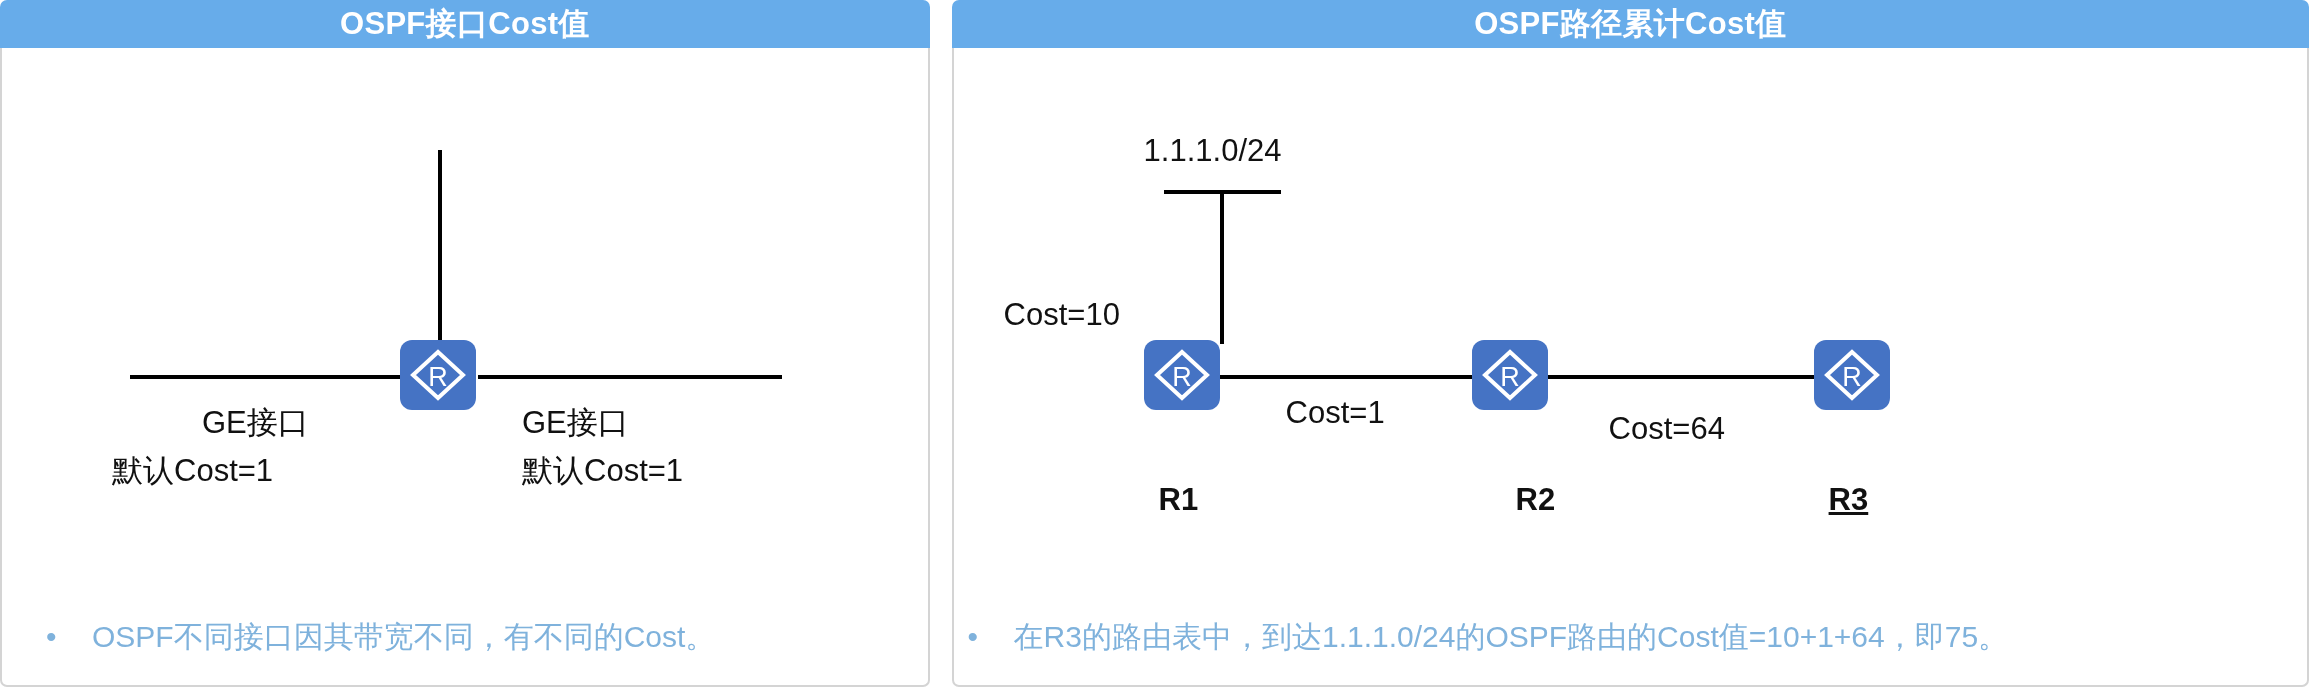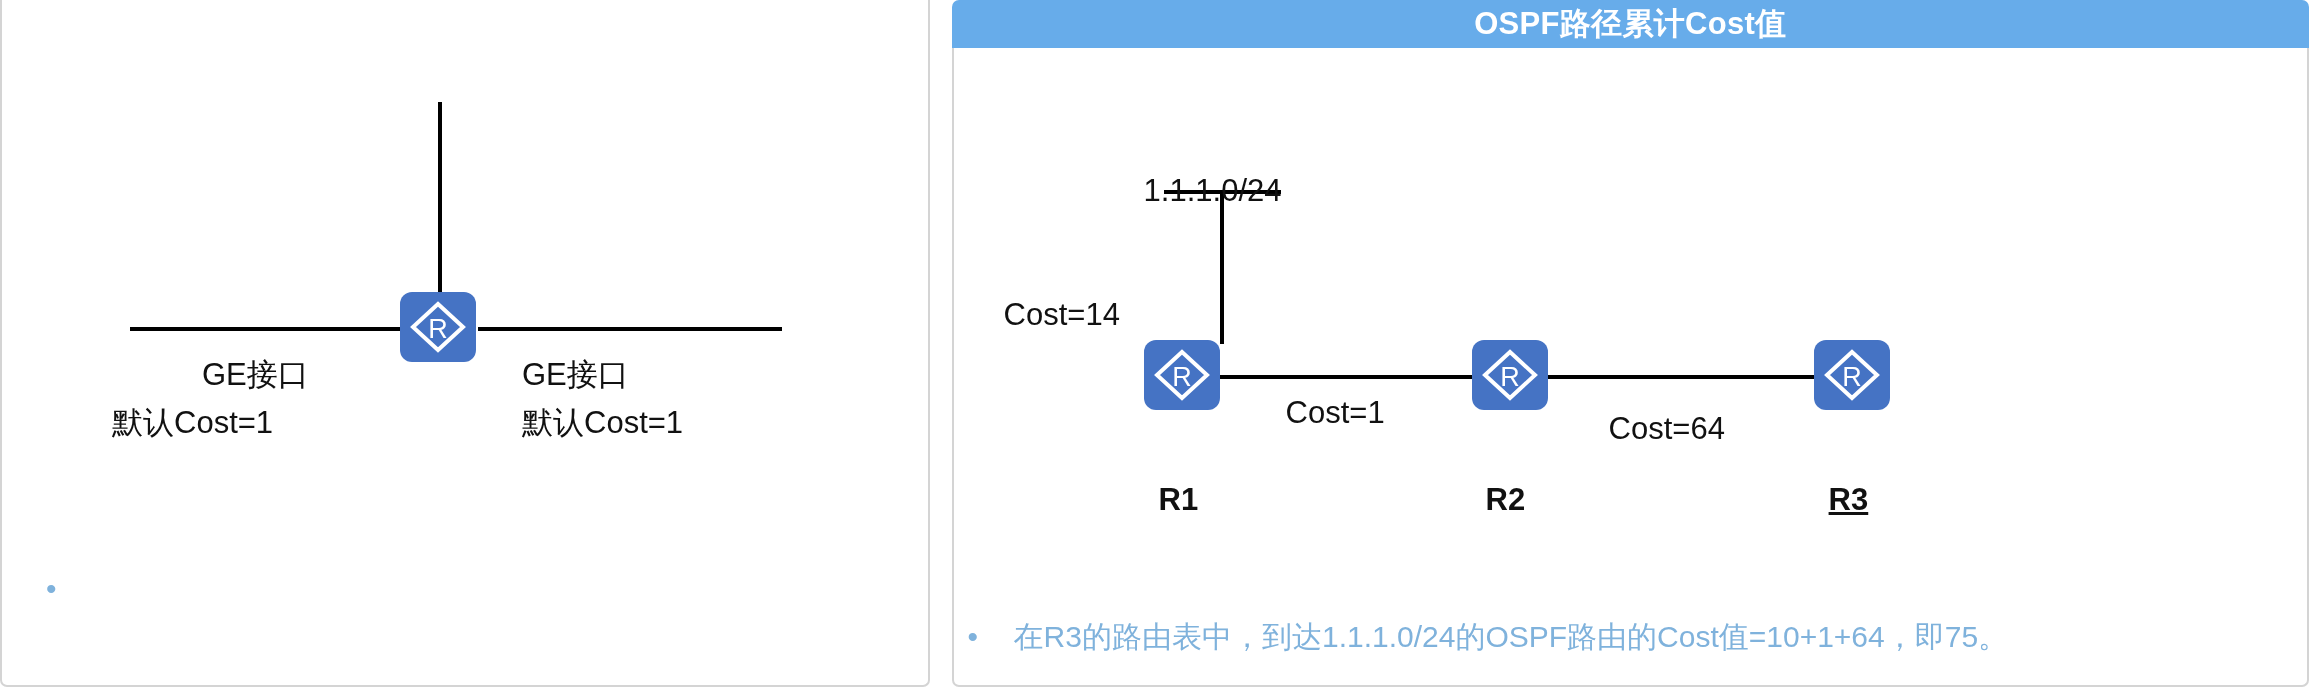"OSPF接口Cost值" header.panel-header { html: none -> <header>OSPF接口Cost值</header> }
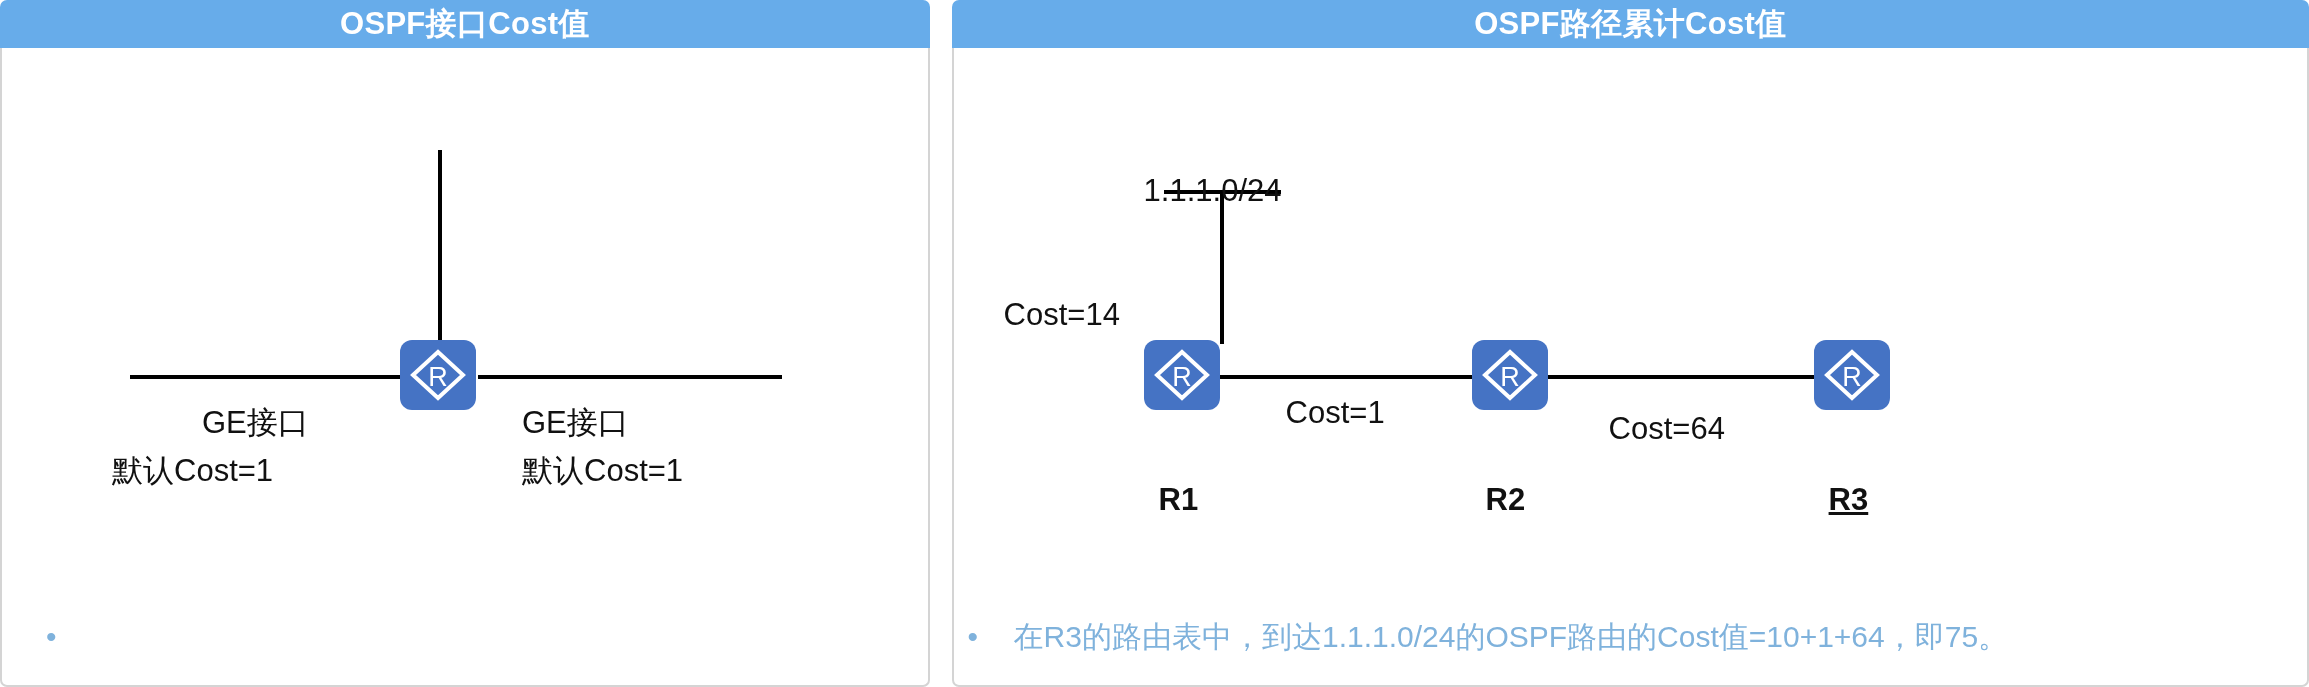"1.1.1.0/24" div.lbl { margin-top: 40px -> none }
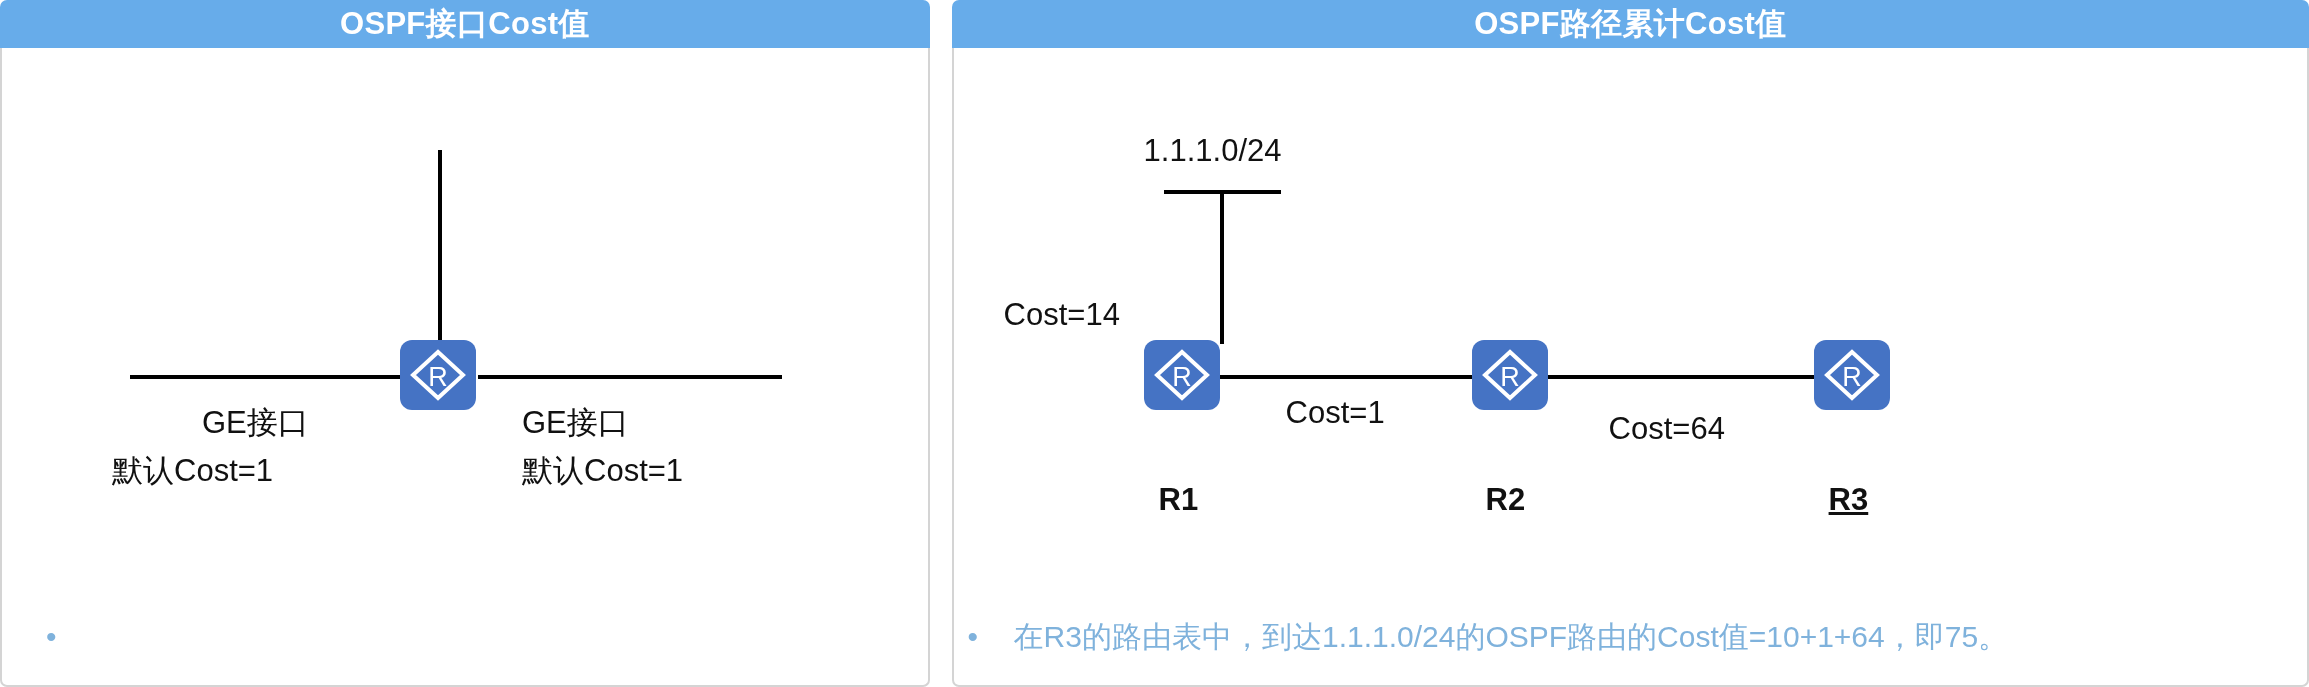"Cost=14" div.lbl { text: 14 -> 10 }
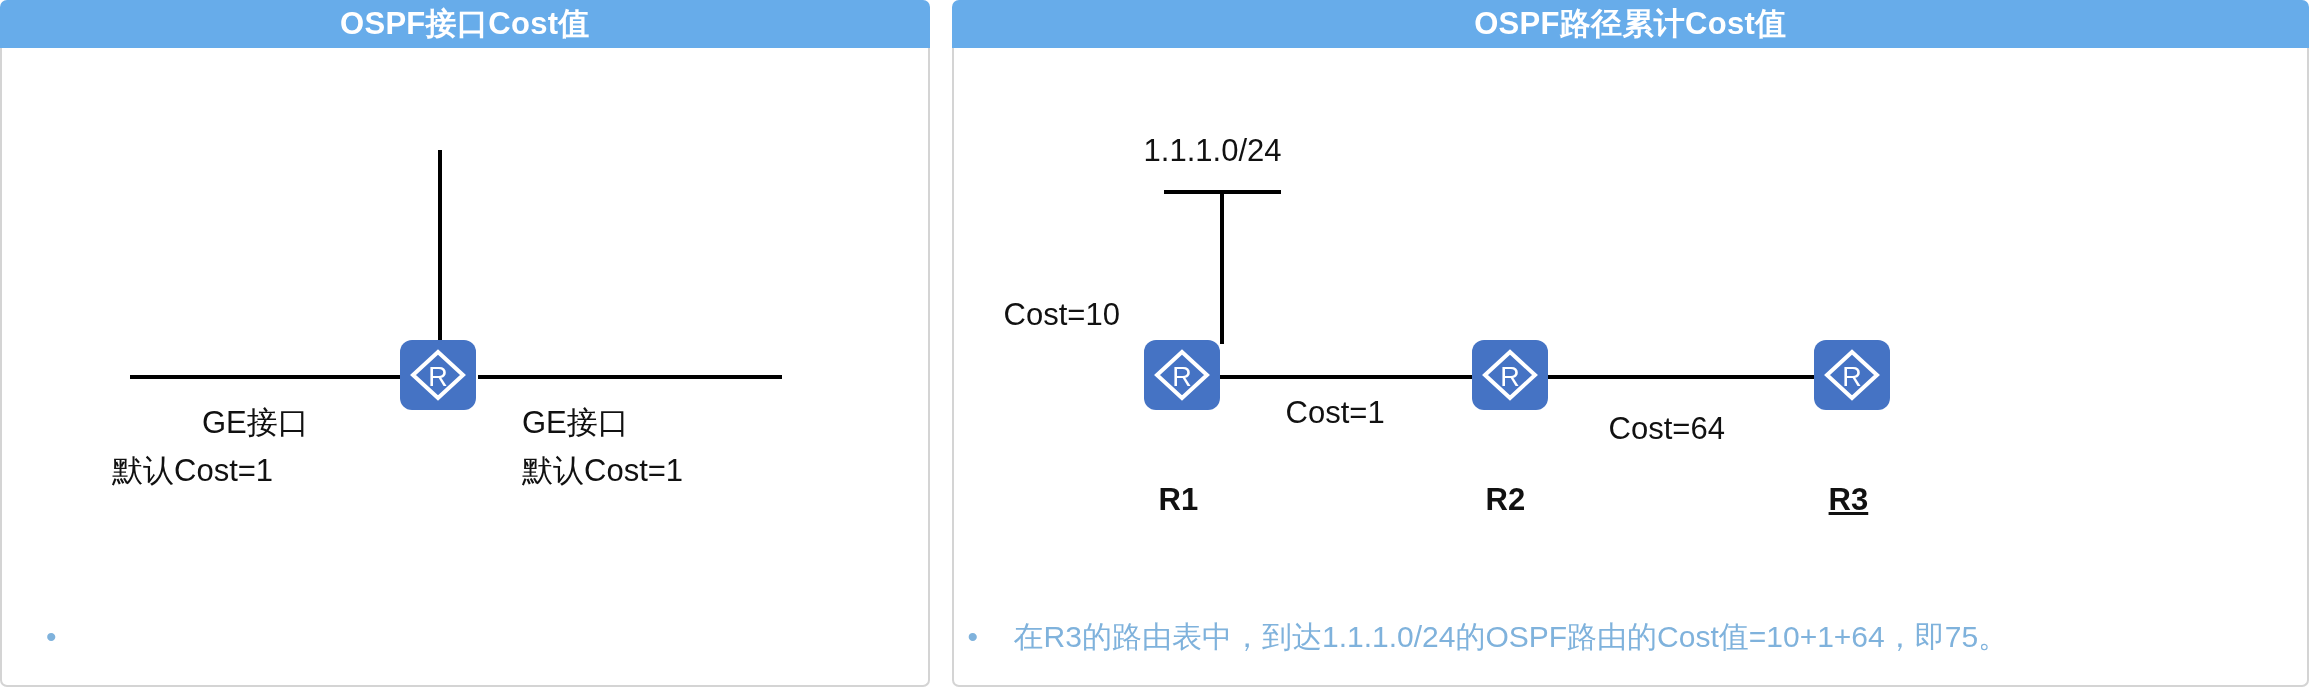"R2" div.lbl { left: 532px -> 562px }
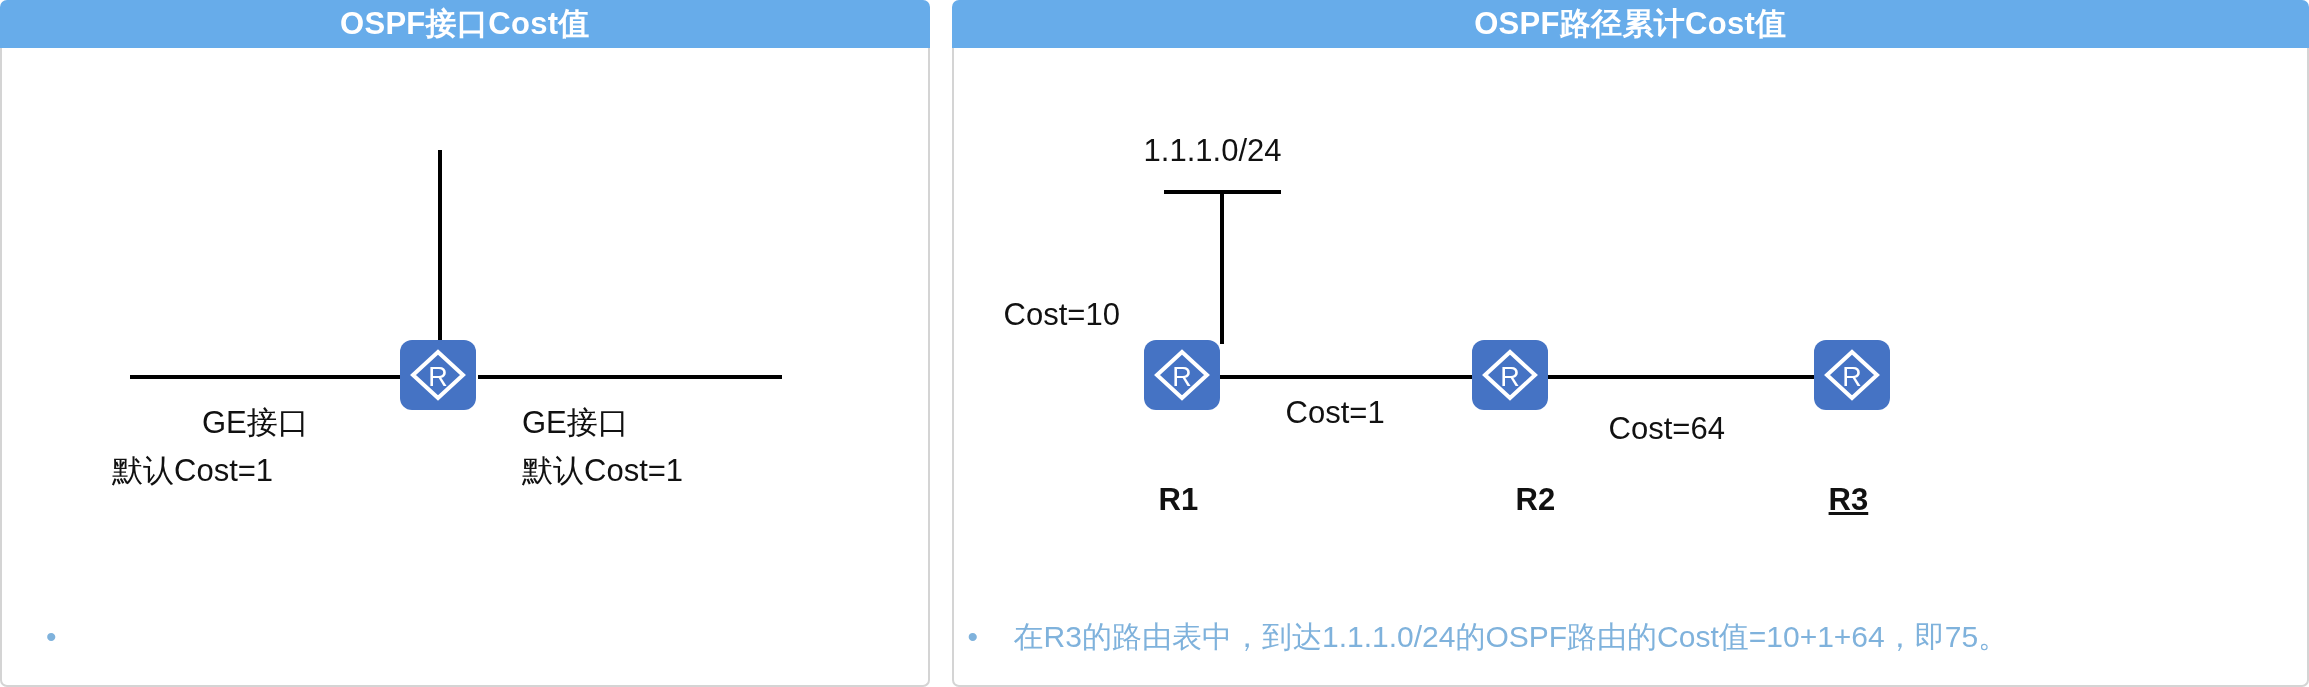"OSPF不同接口因其带宽不同，有不同的Cost。" span.note-text { html: none -> <span>OSPF不同接口因其带宽不同，有不同的Cost。</span> }
